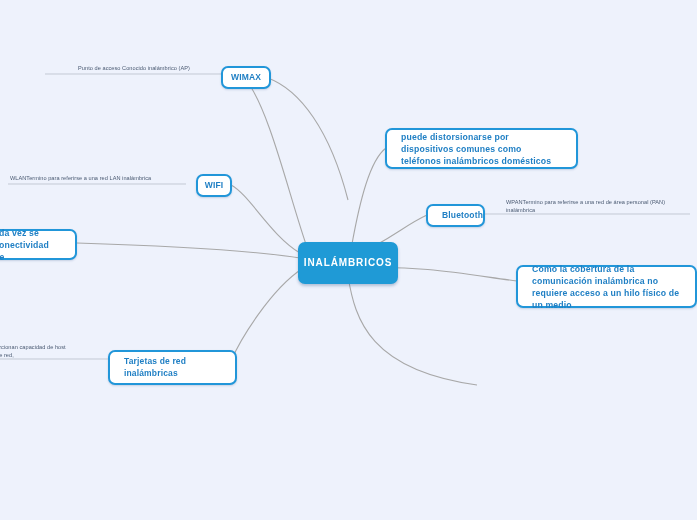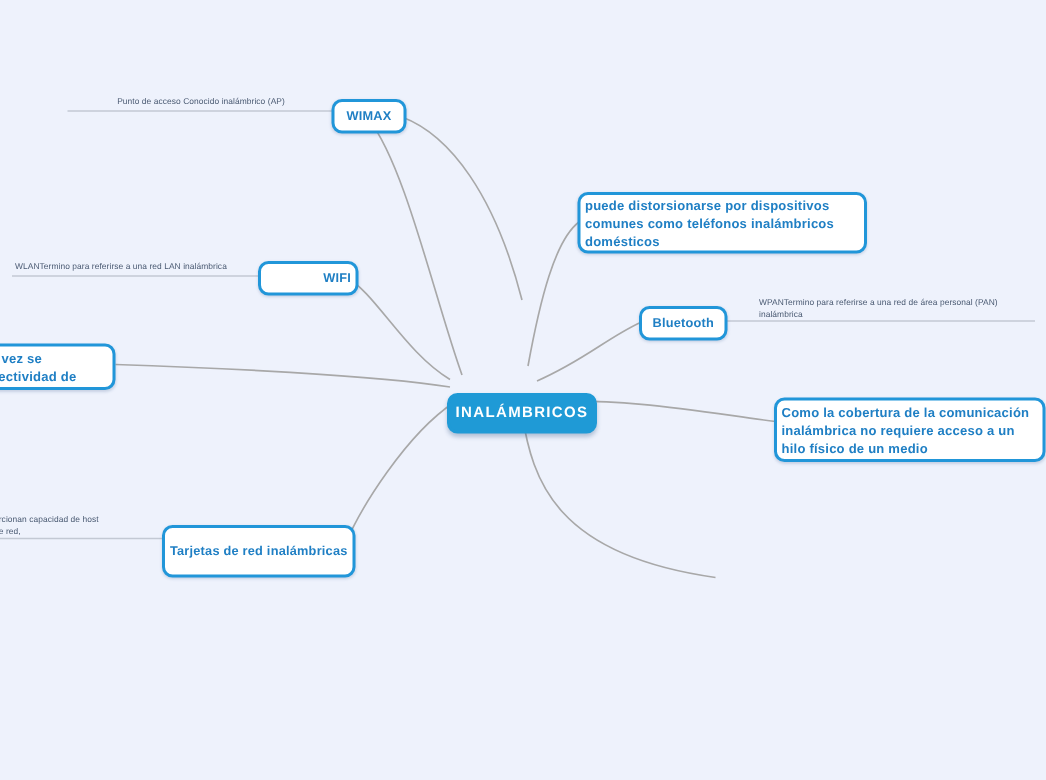"WIMAX" .node { padding: 6px 3px -> 6px 14px }
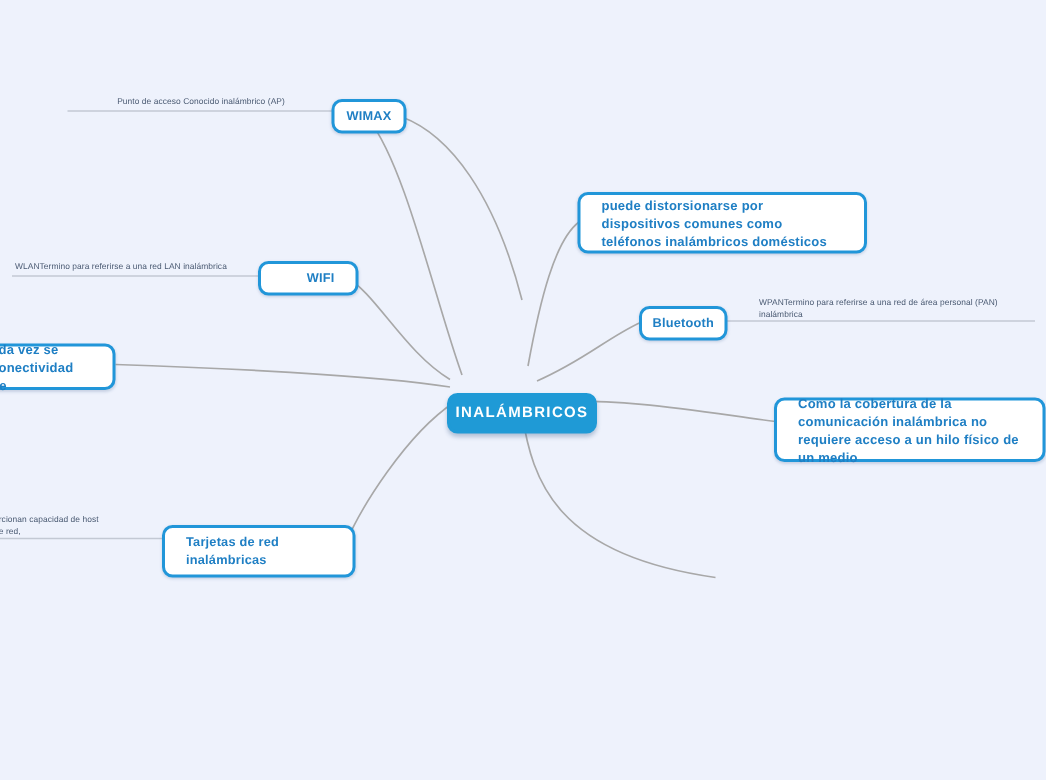"WIFI" div.node { justify-content: flex-end -> center; left: 172px -> 196px; width: 67px -> 36px }
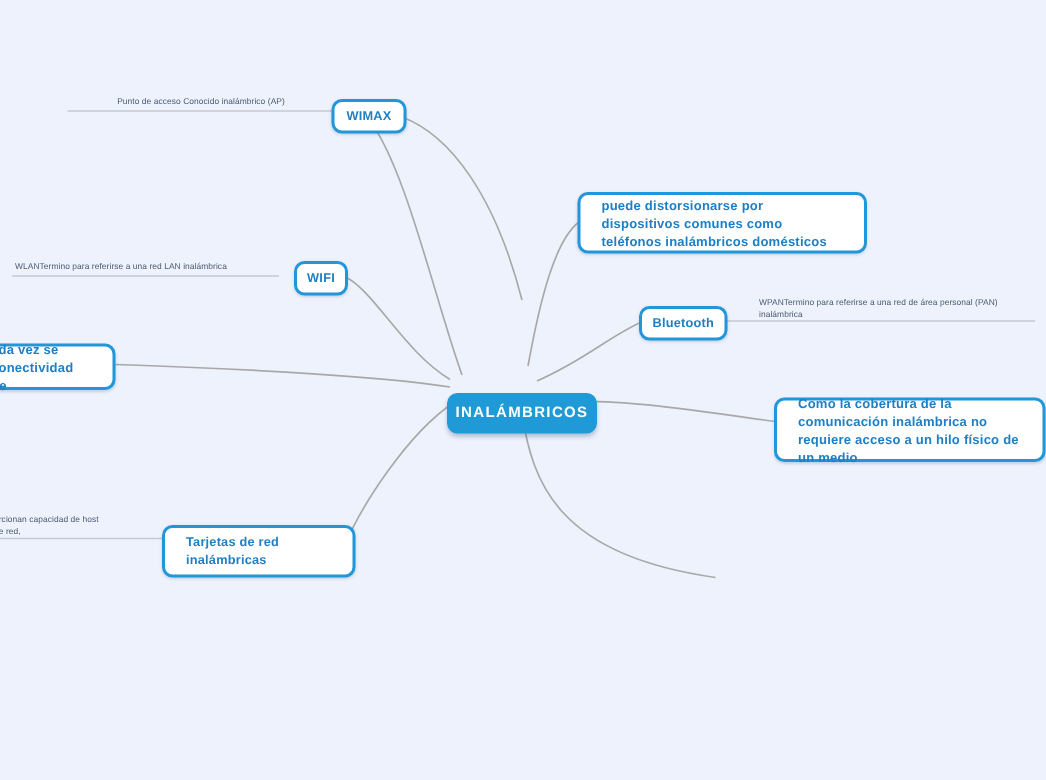"Bluetooth" div.node { justify-content: center -> flex-start }
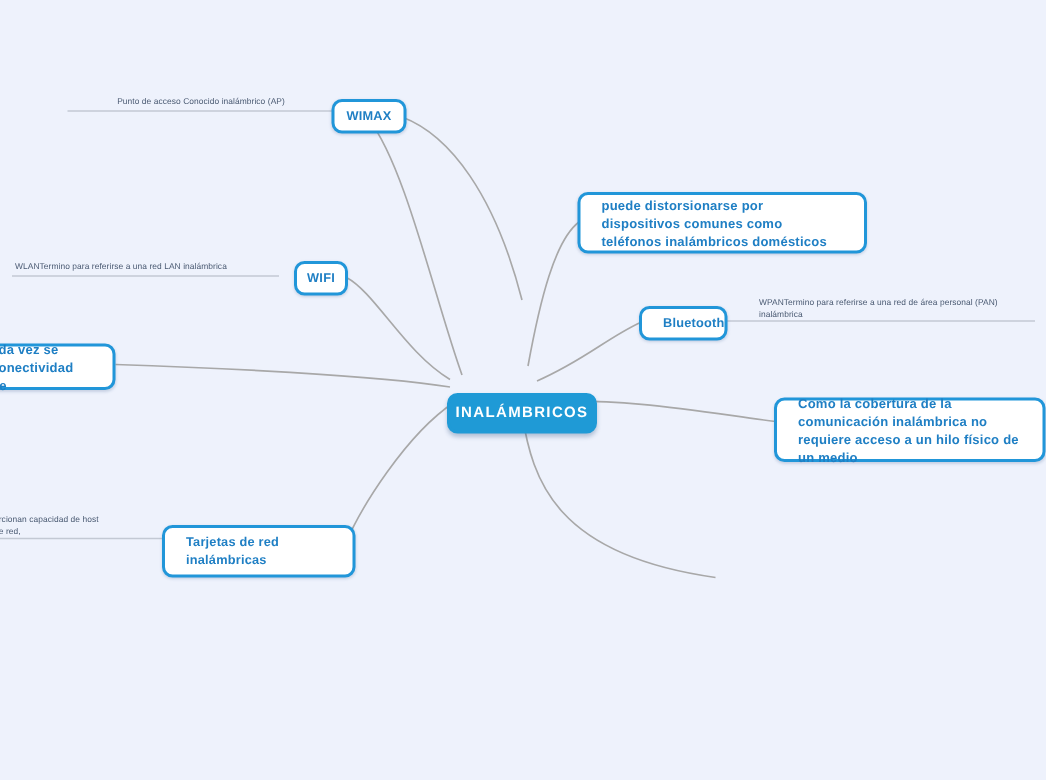"INALÁMBRICOS" div.node { height: 27px -> 42px; top: 262px -> 242px }
